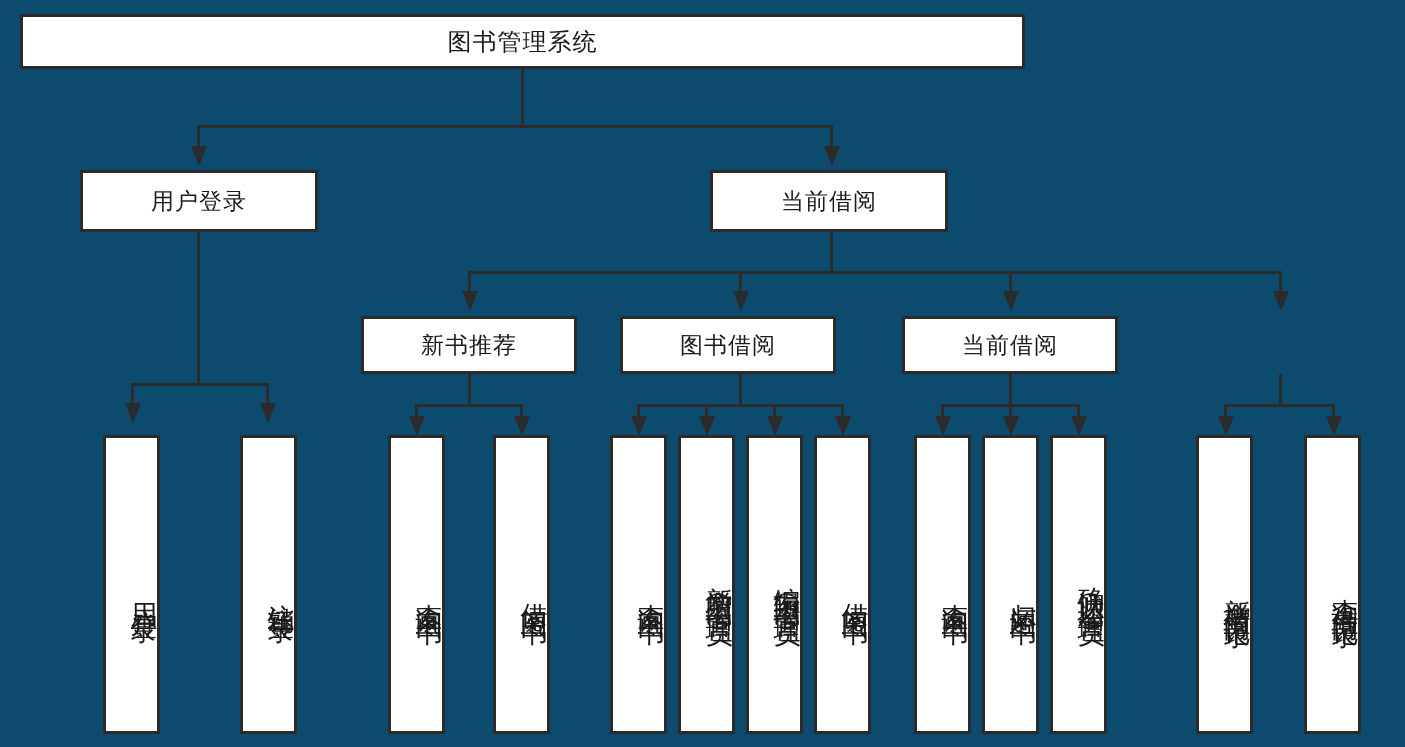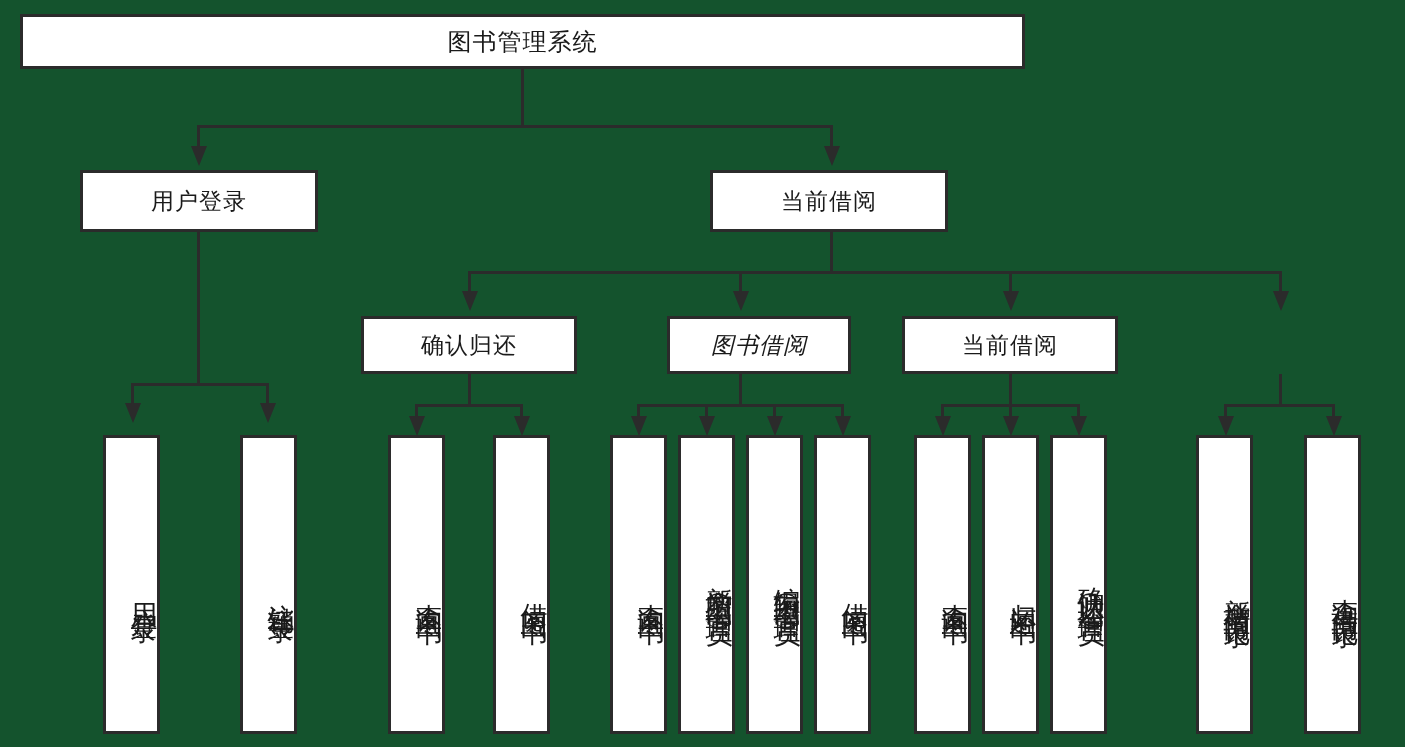"图书管理系统" #stage { background: #14532d -> #0c4a6e }
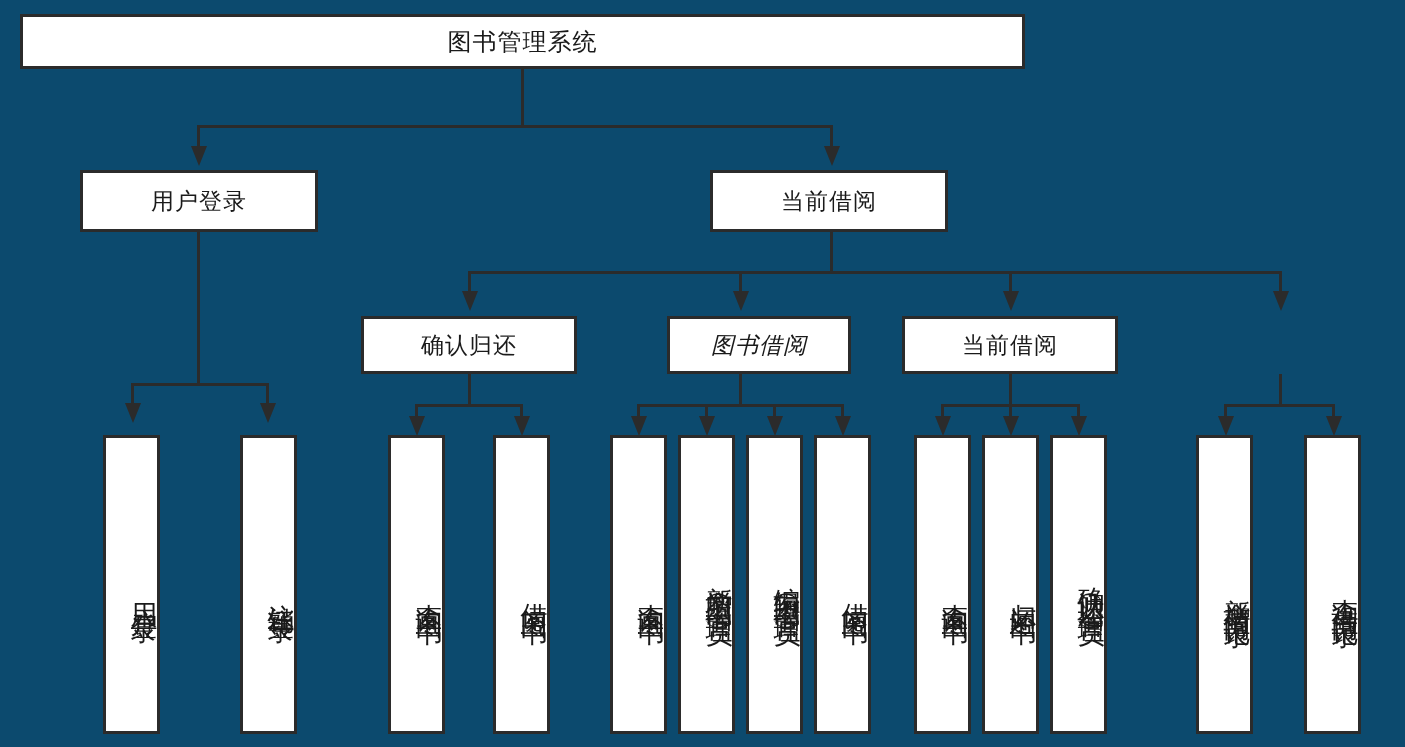"确认归还" div.node { text: 确认归还 -> 新书推荐 }
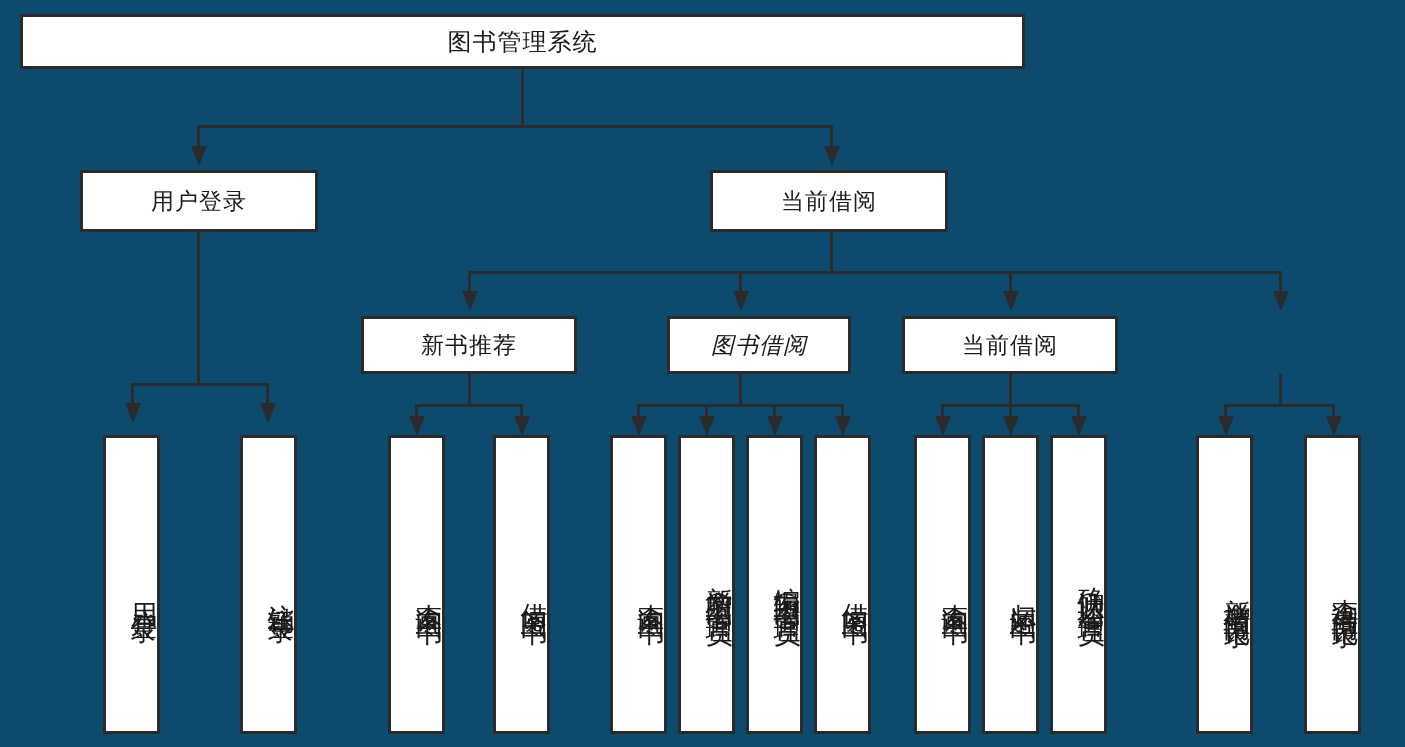"图书借阅" div.node { font-style: italic -> none; left: 667px -> 620px; width: 184px -> 216px }
